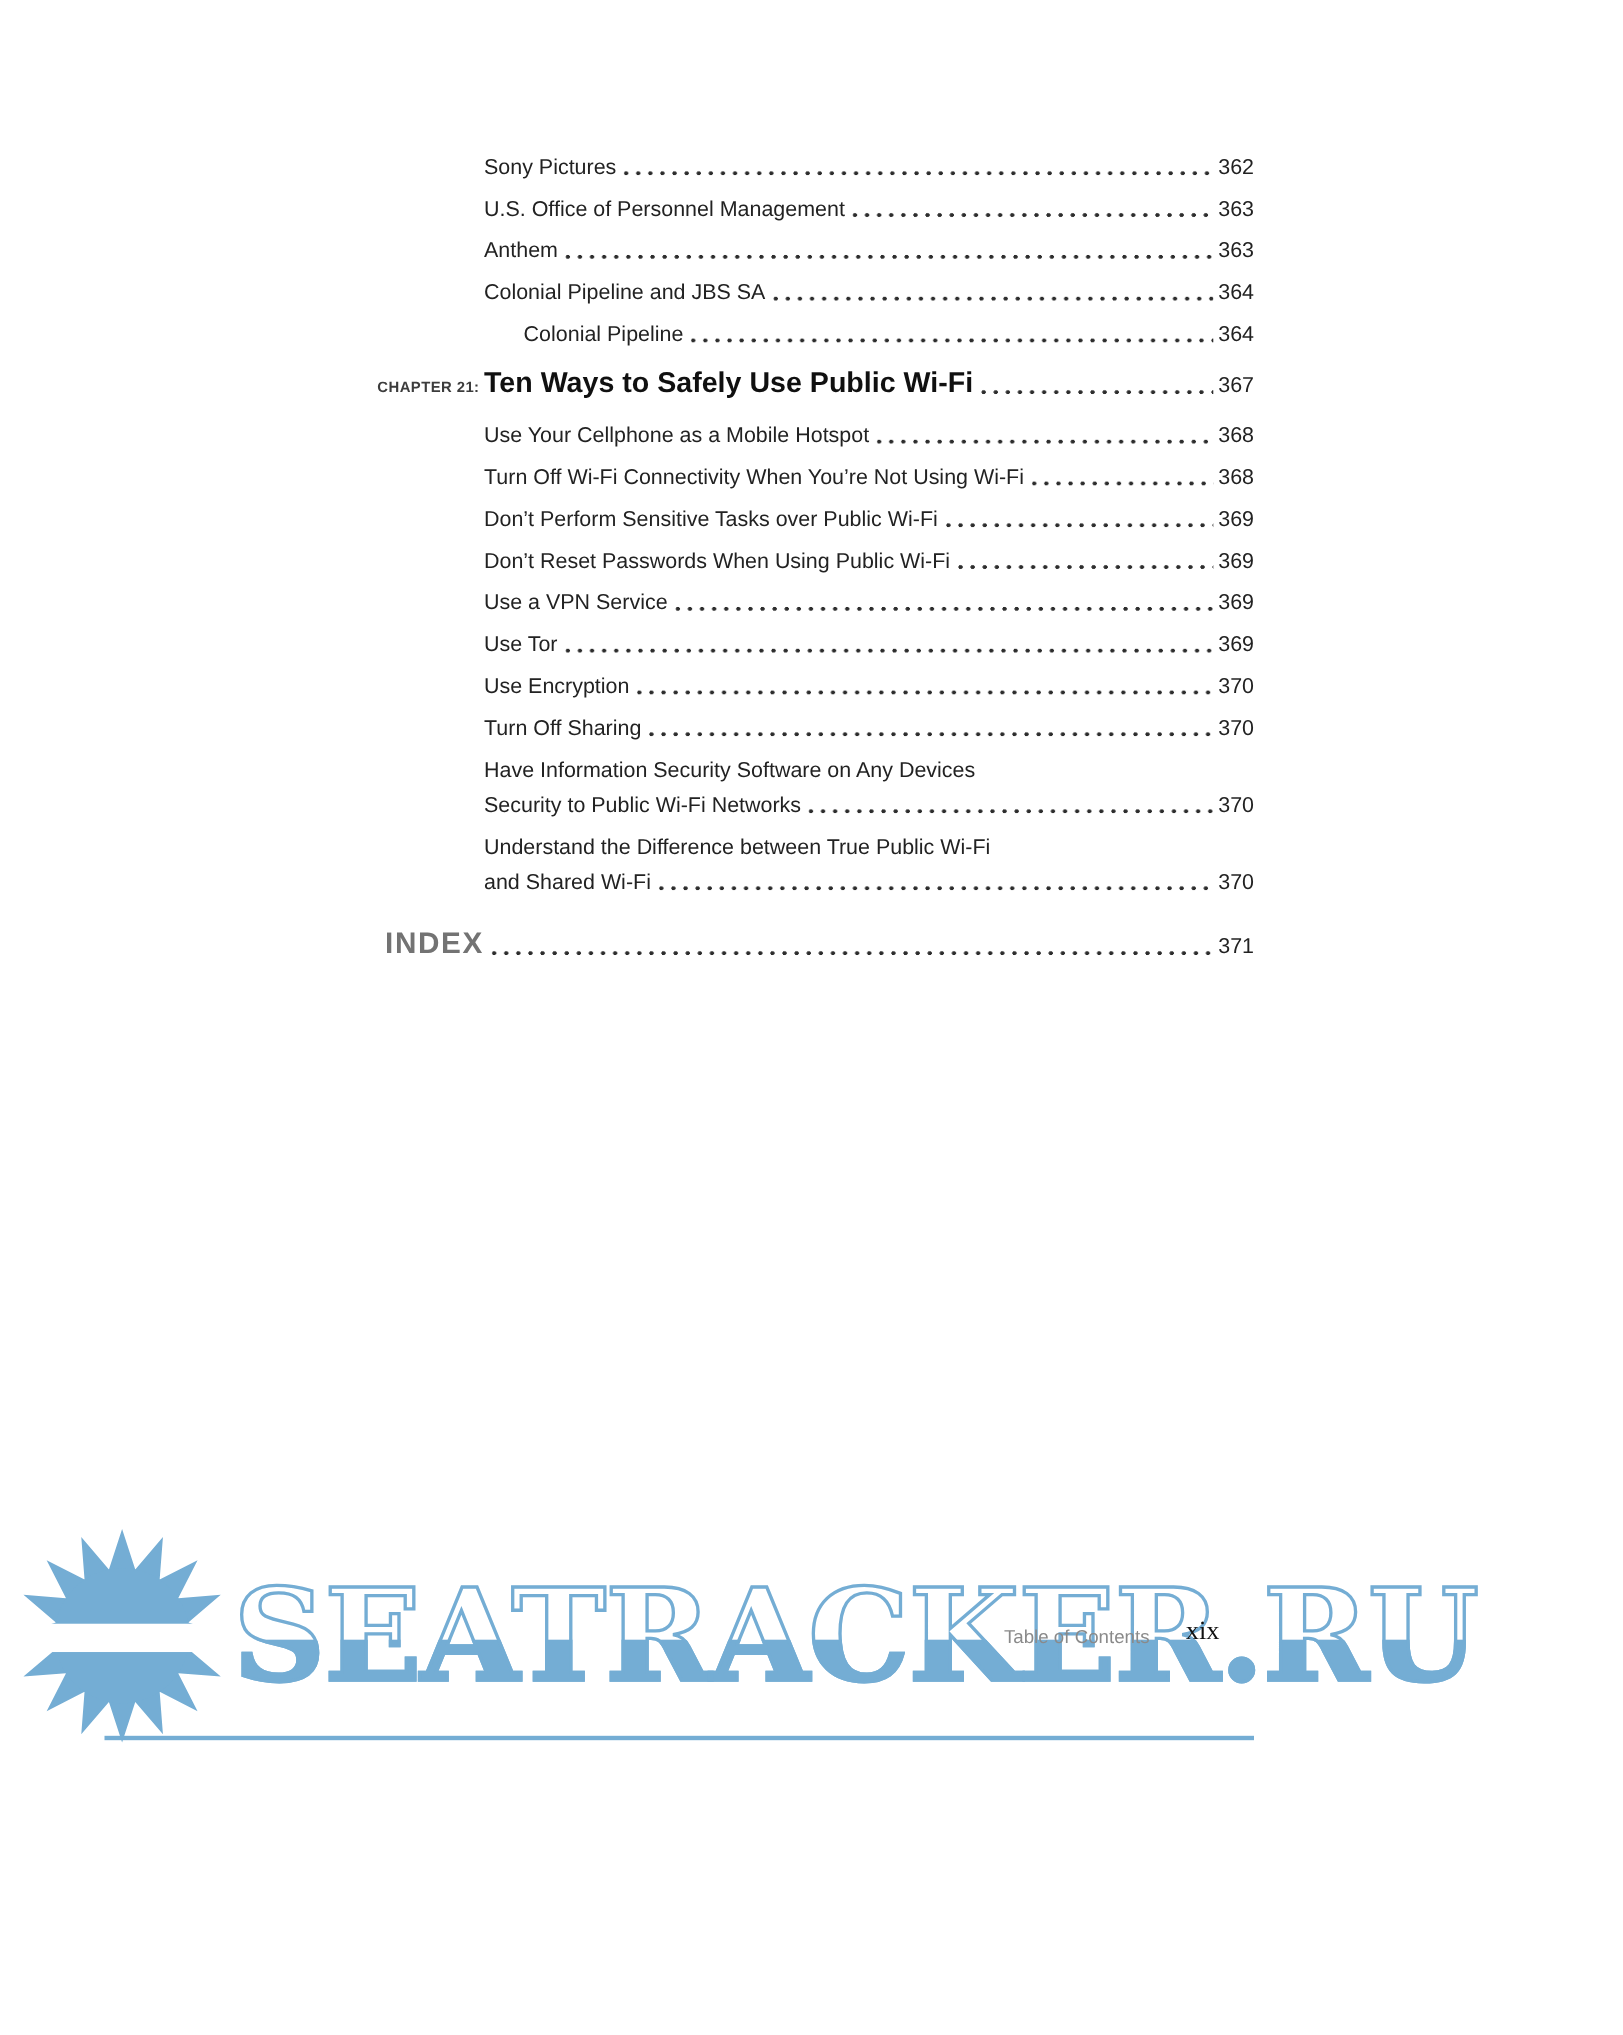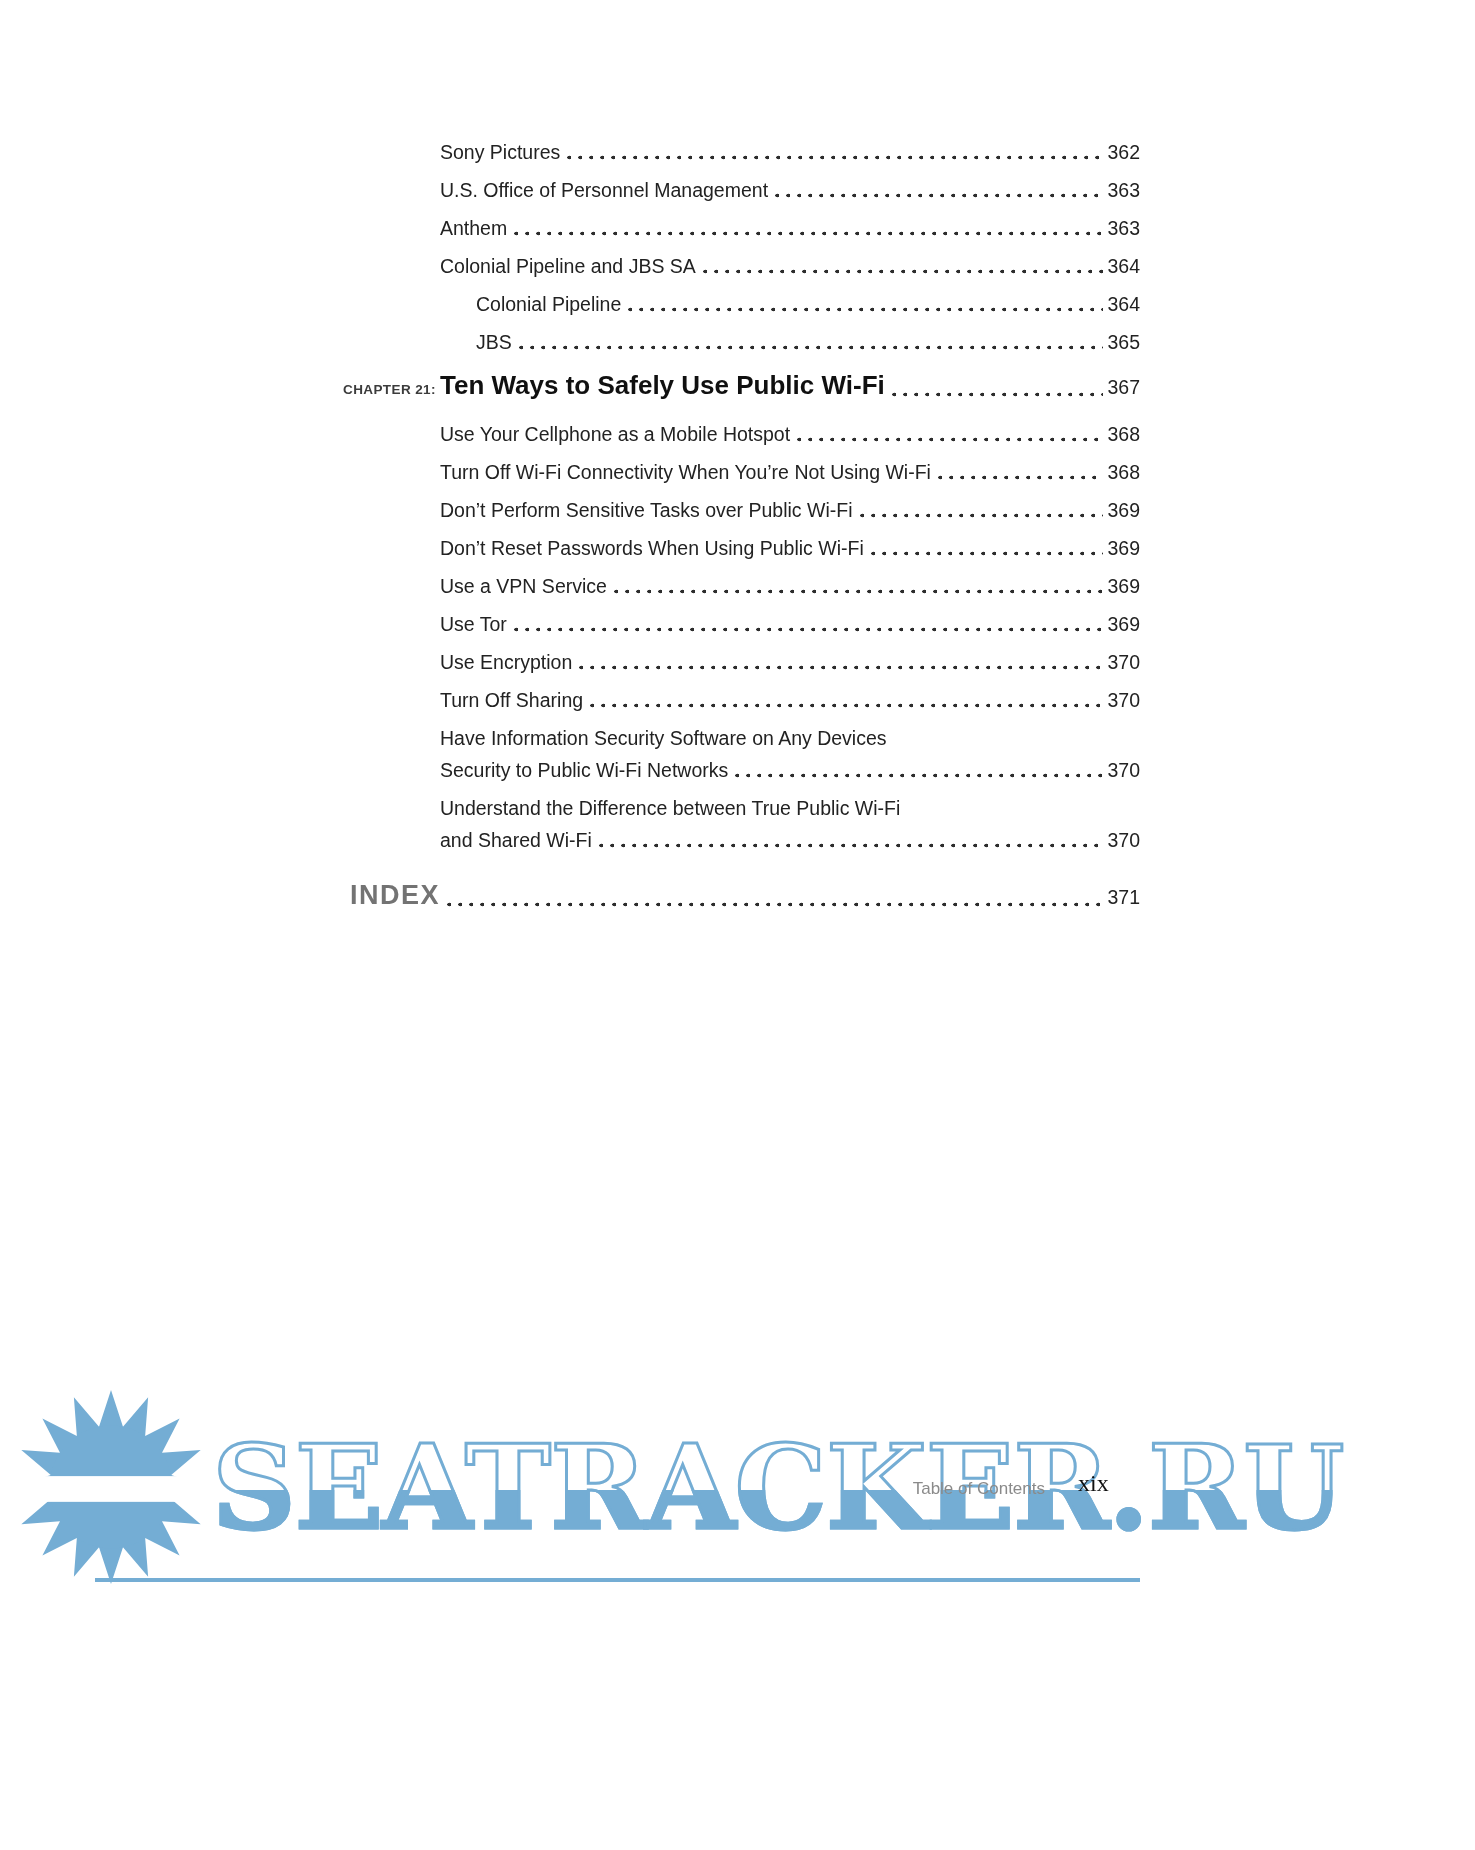"JBS" div.row { html: <div> <span>JBS</span> <span></span> <span>365</span> </div> -> none }
